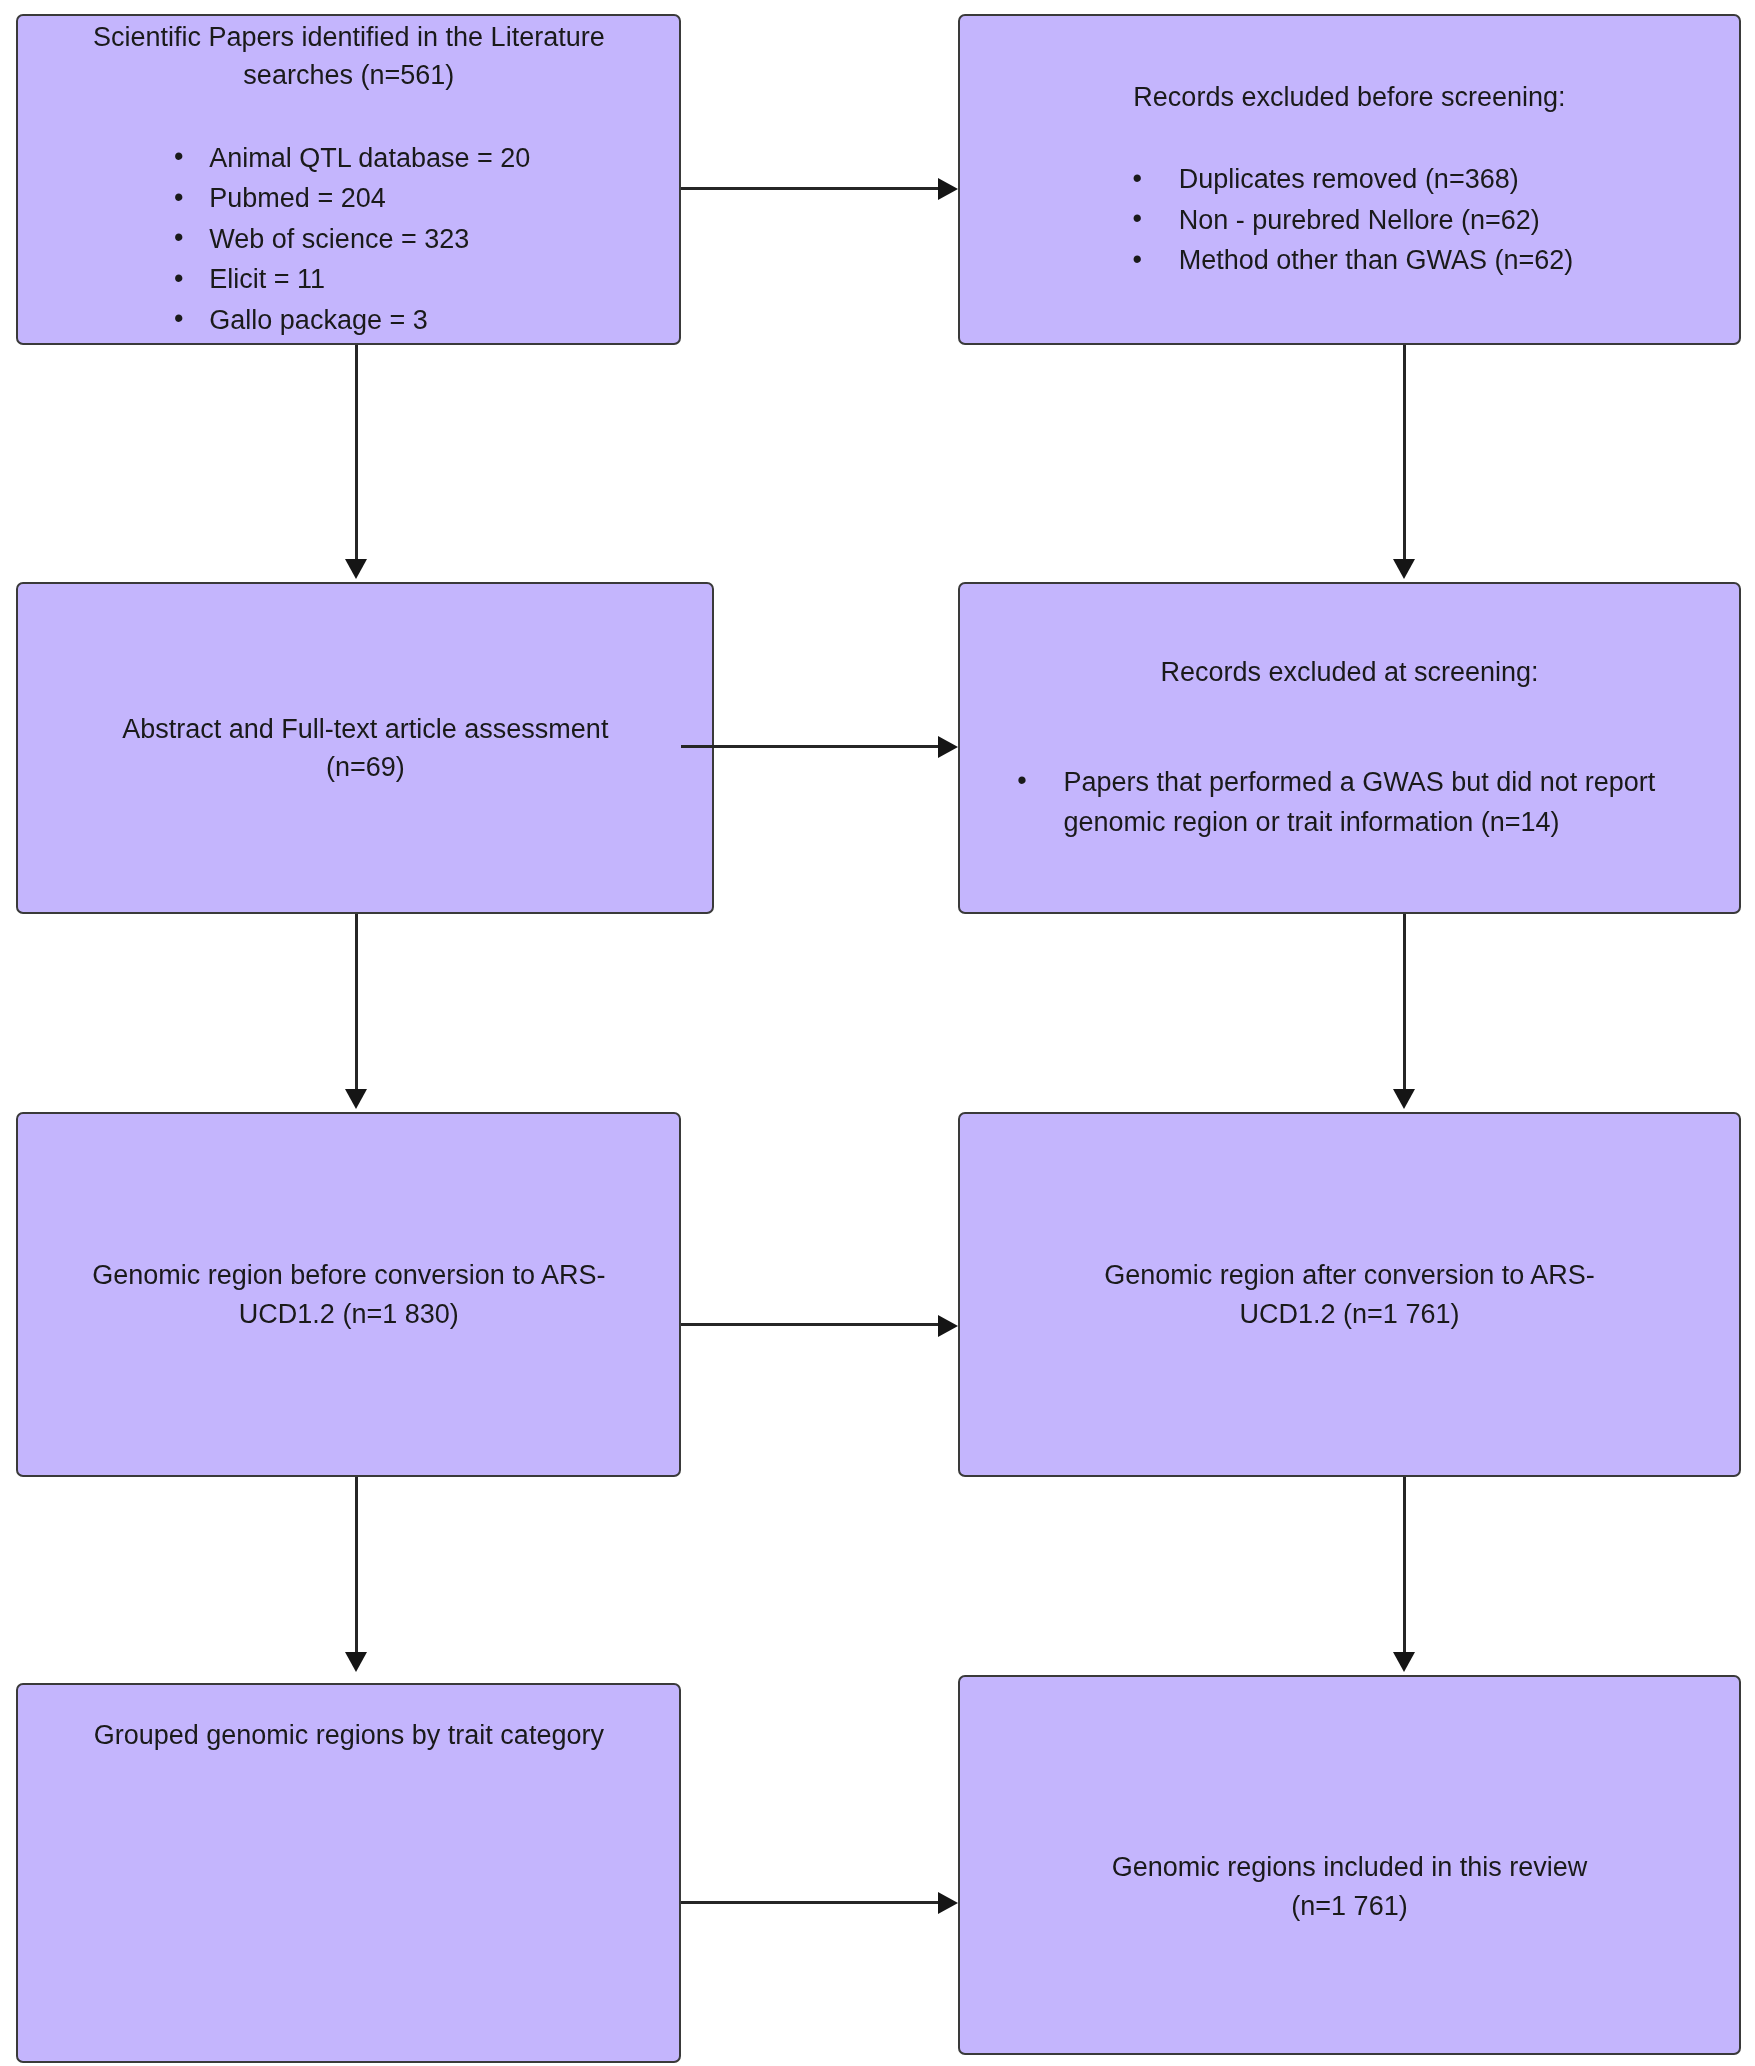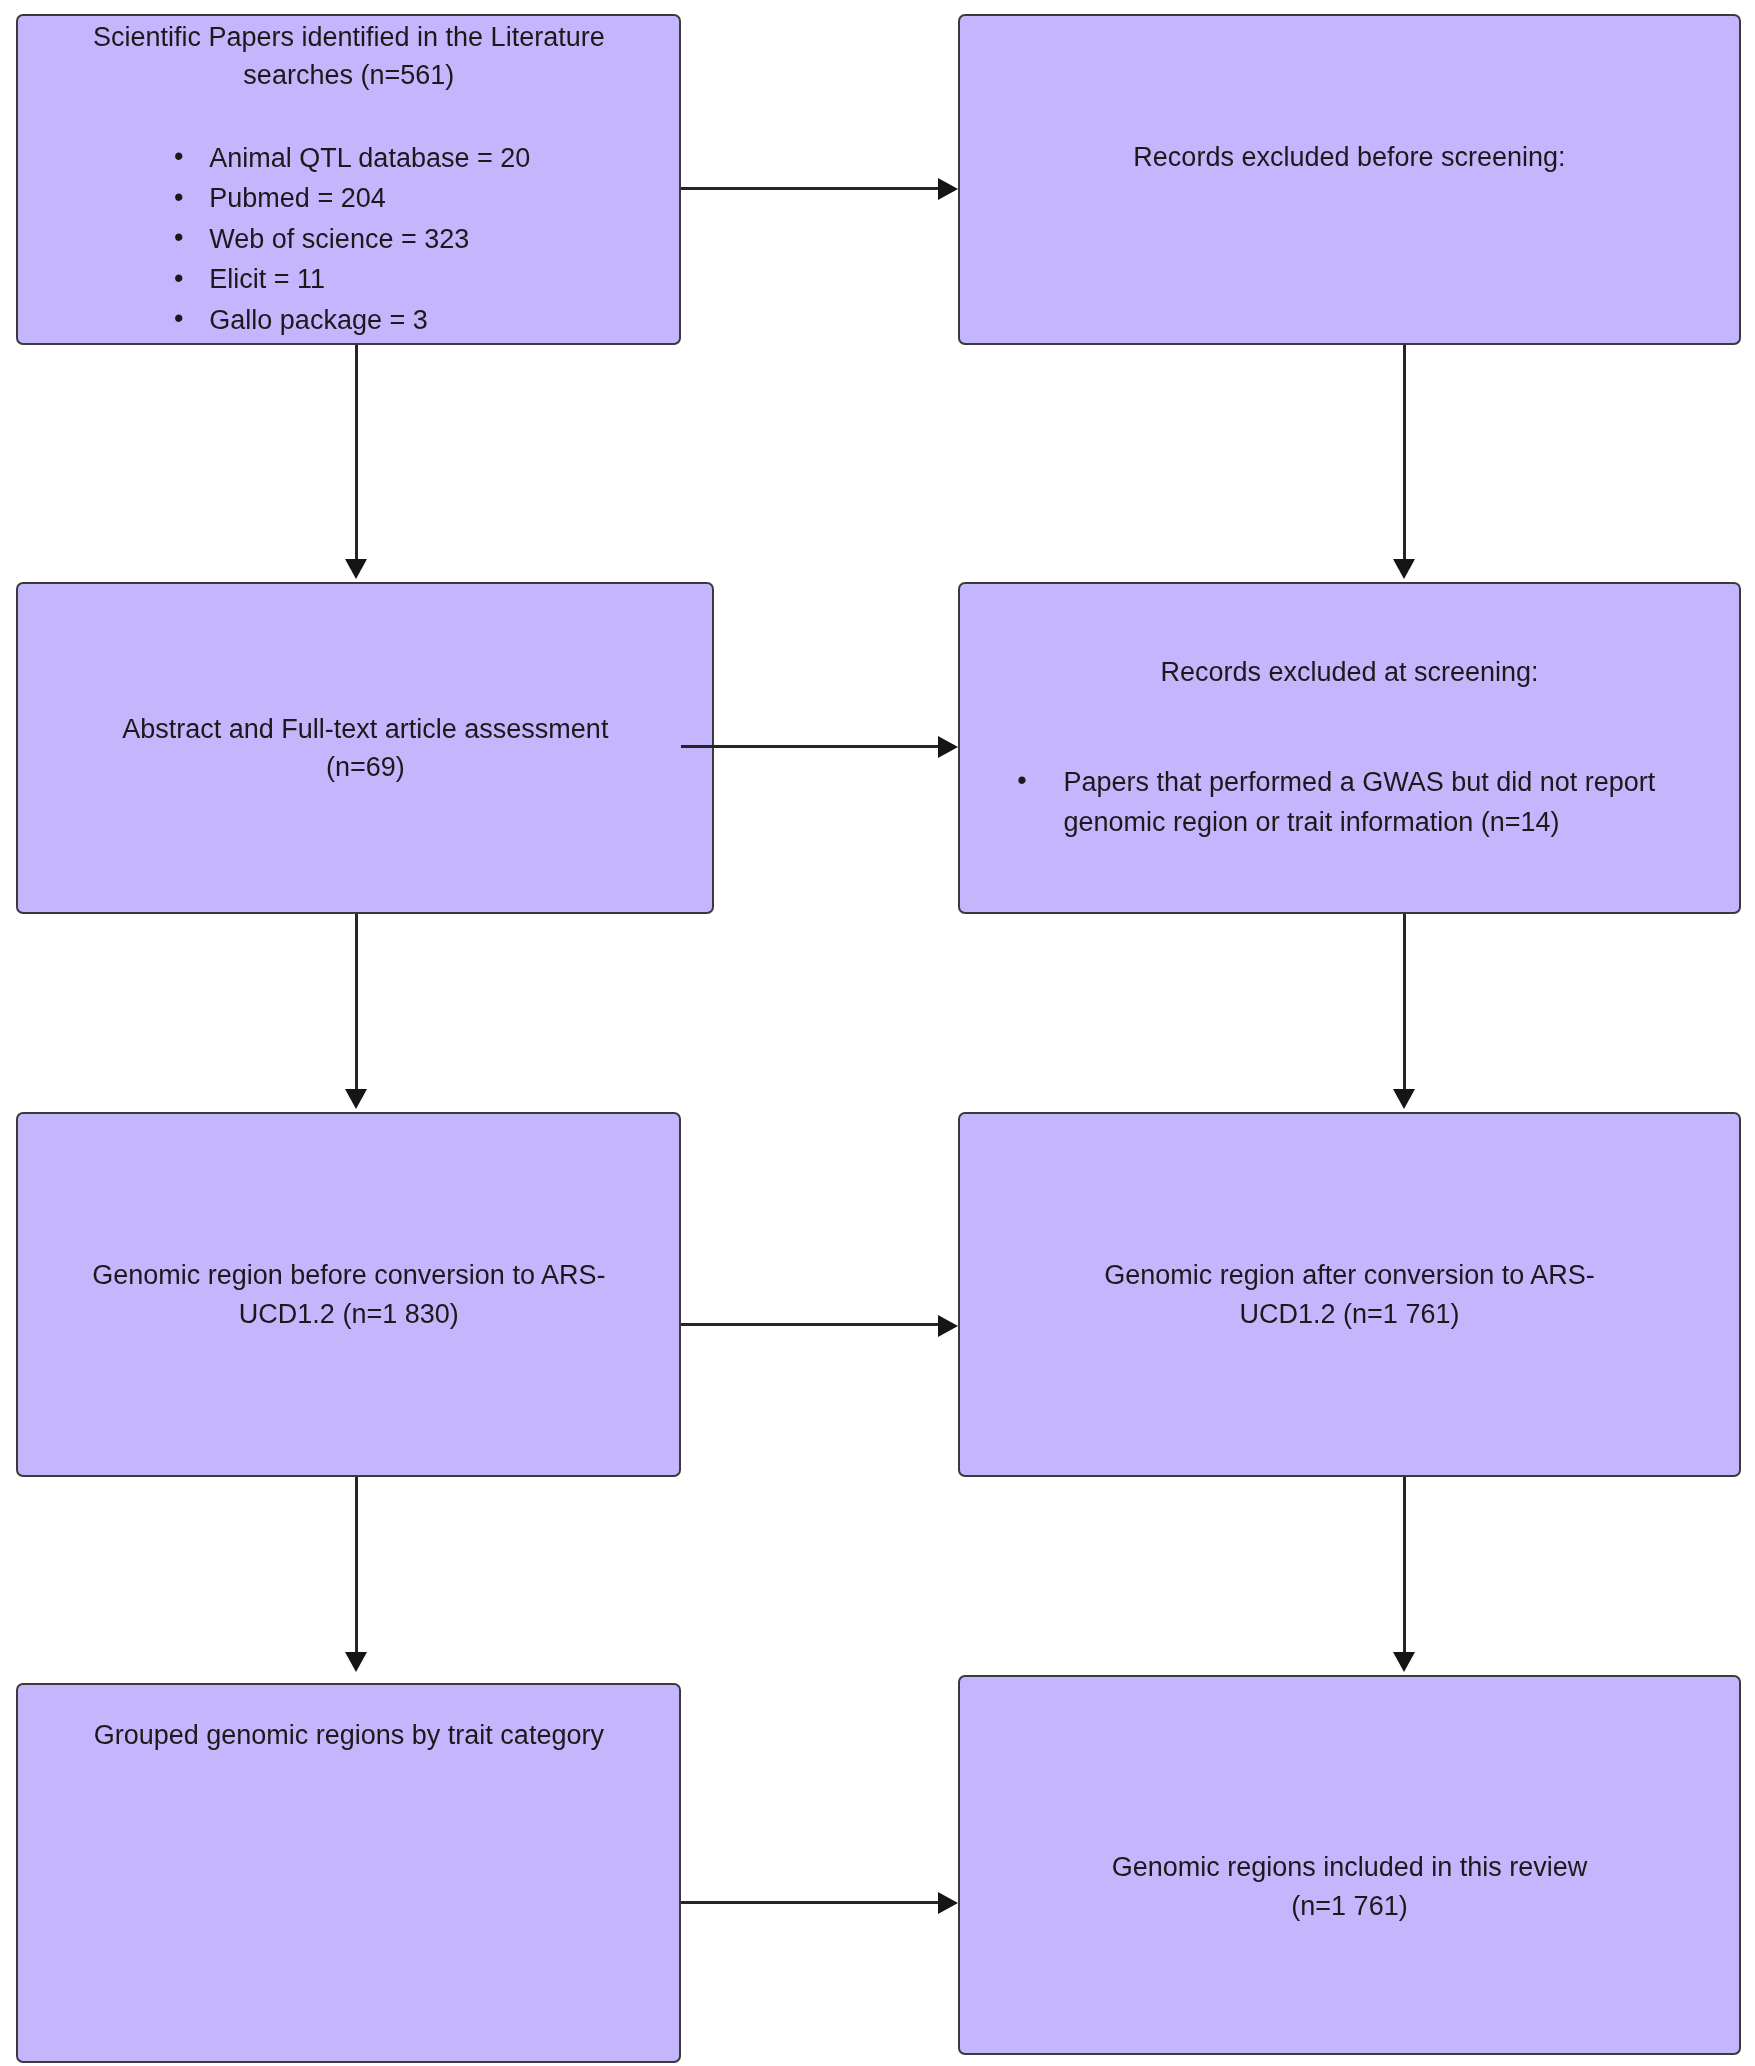"Duplicates removed (n=368)" div.list-wrap { html: none -> <div> <ul> <li>Duplicates removed (n=368)</li> <li>Non - purebred Nellore (n=62)</li> <li>Method other than GWAS (n=62)</li> </ul> </div> }
